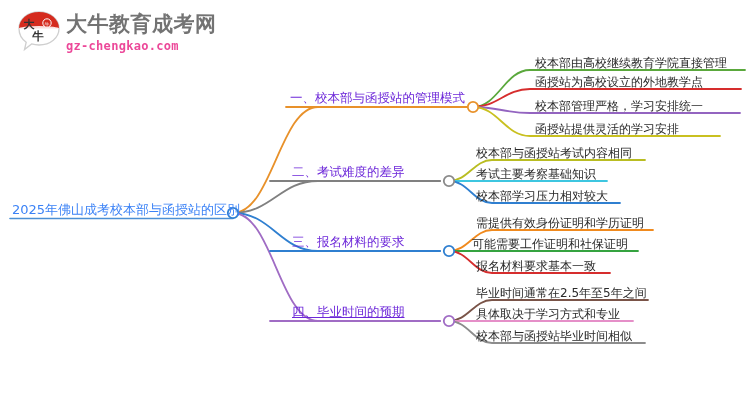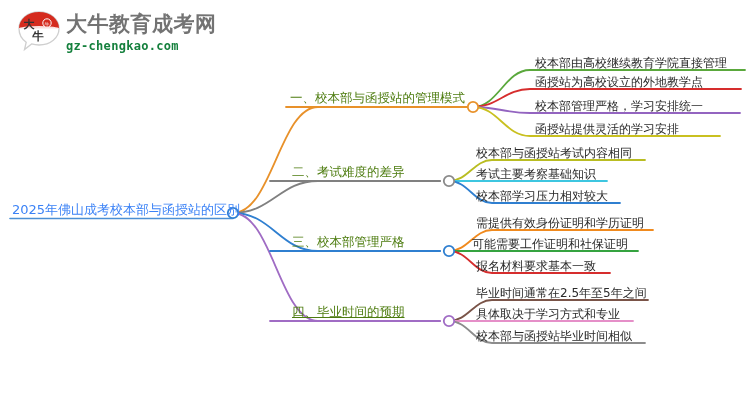"gz-chengkao.com" #brand-domain { color: #15803d -> #ec4899 }
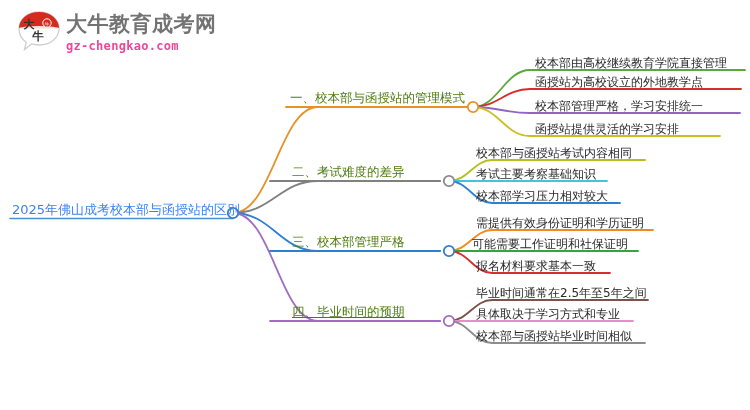"一、校本部与函授站的管理模式" .branch-label { color: #4d7c0f -> #6d28d9 }
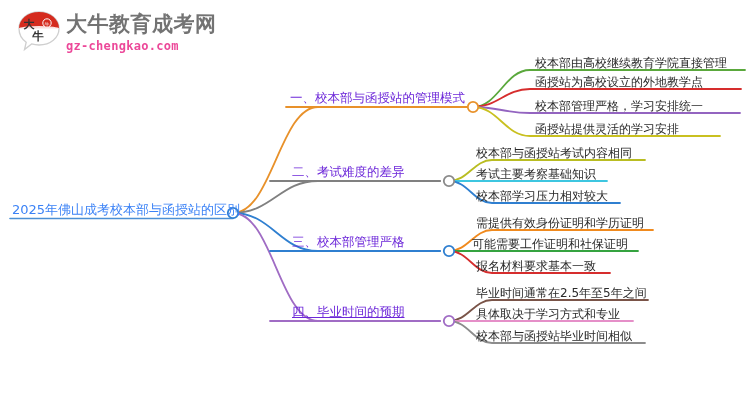"三、校本部管理严格" div.map-label { text: 校本部管理严格 -> 报名材料的要求 }
